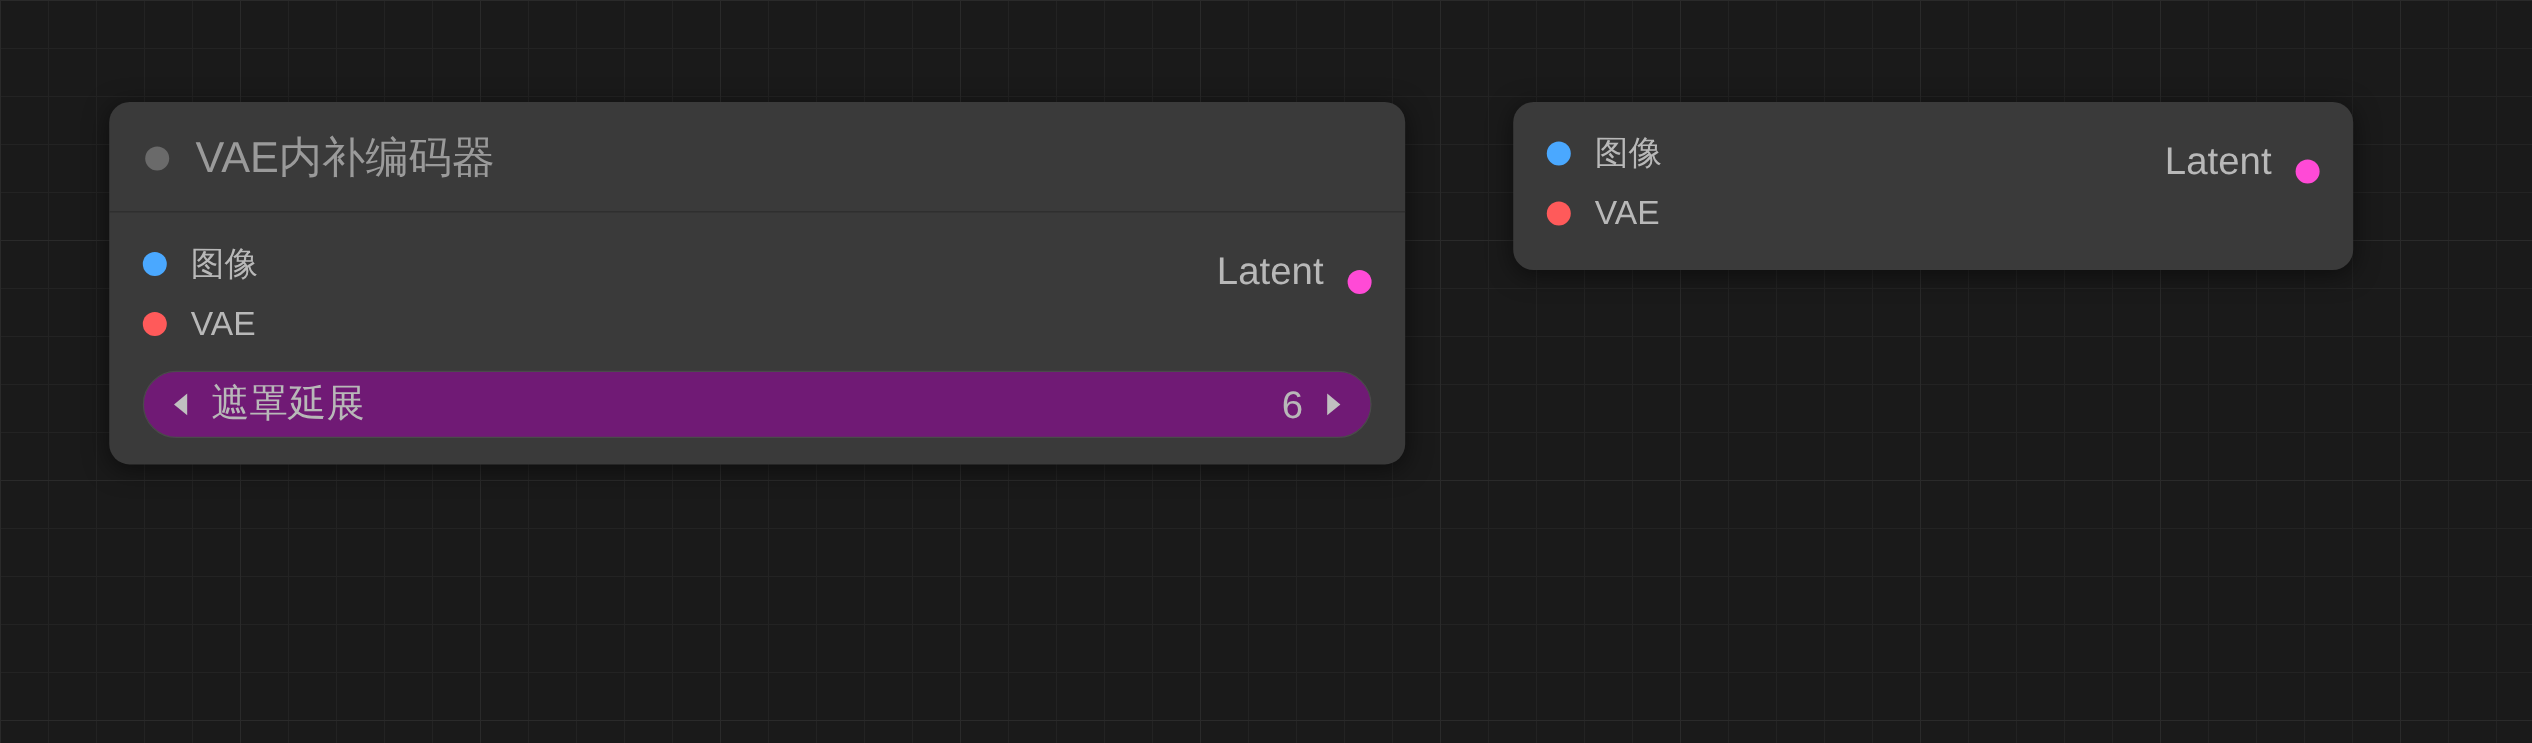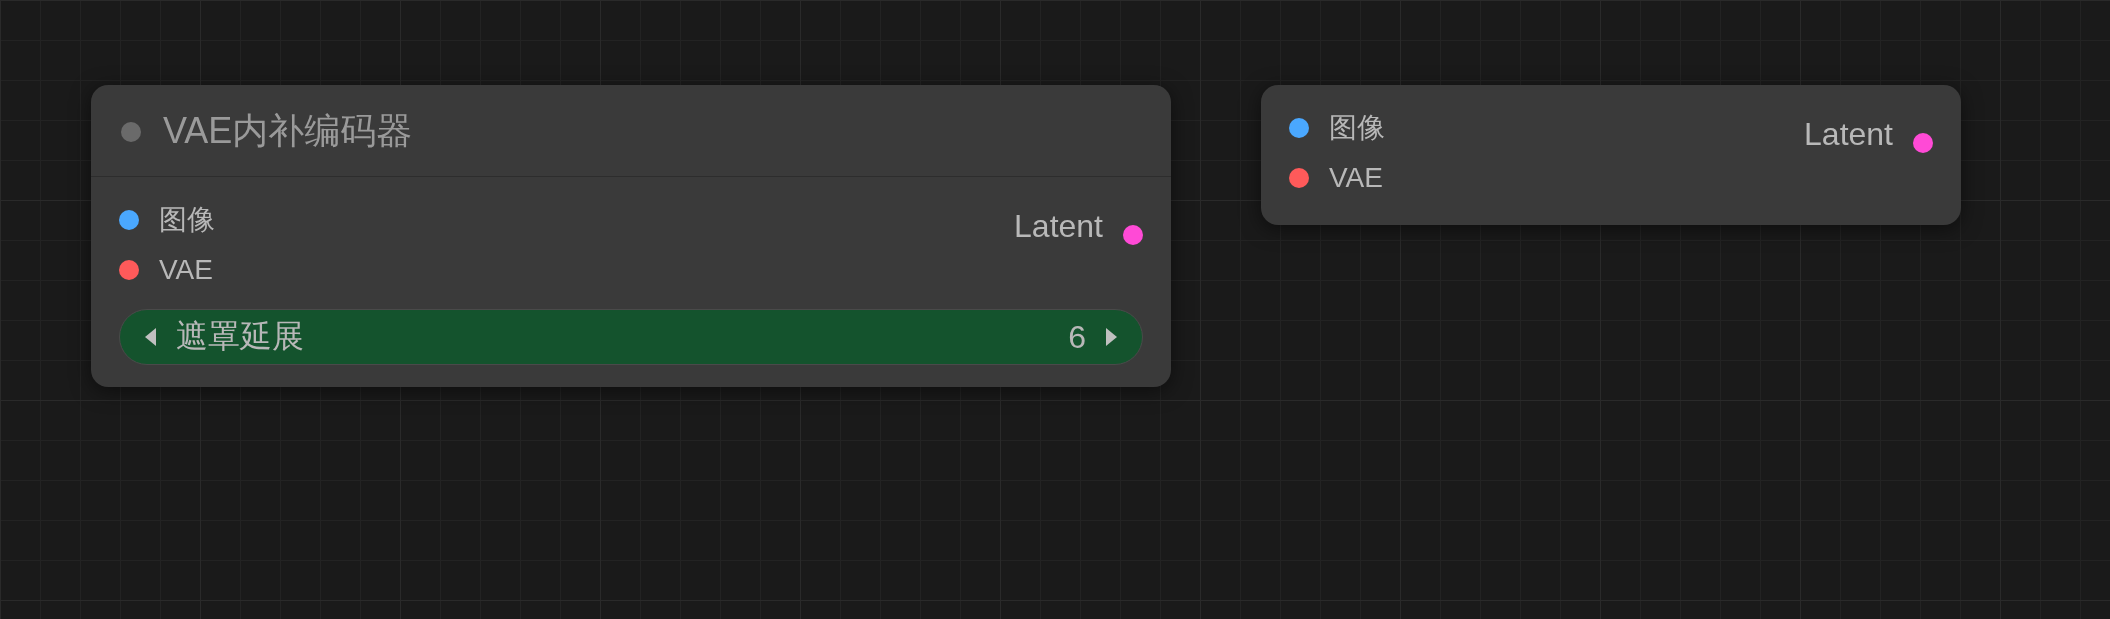"遮罩延展" .widget { background-color: #14532d -> #701a75 }
